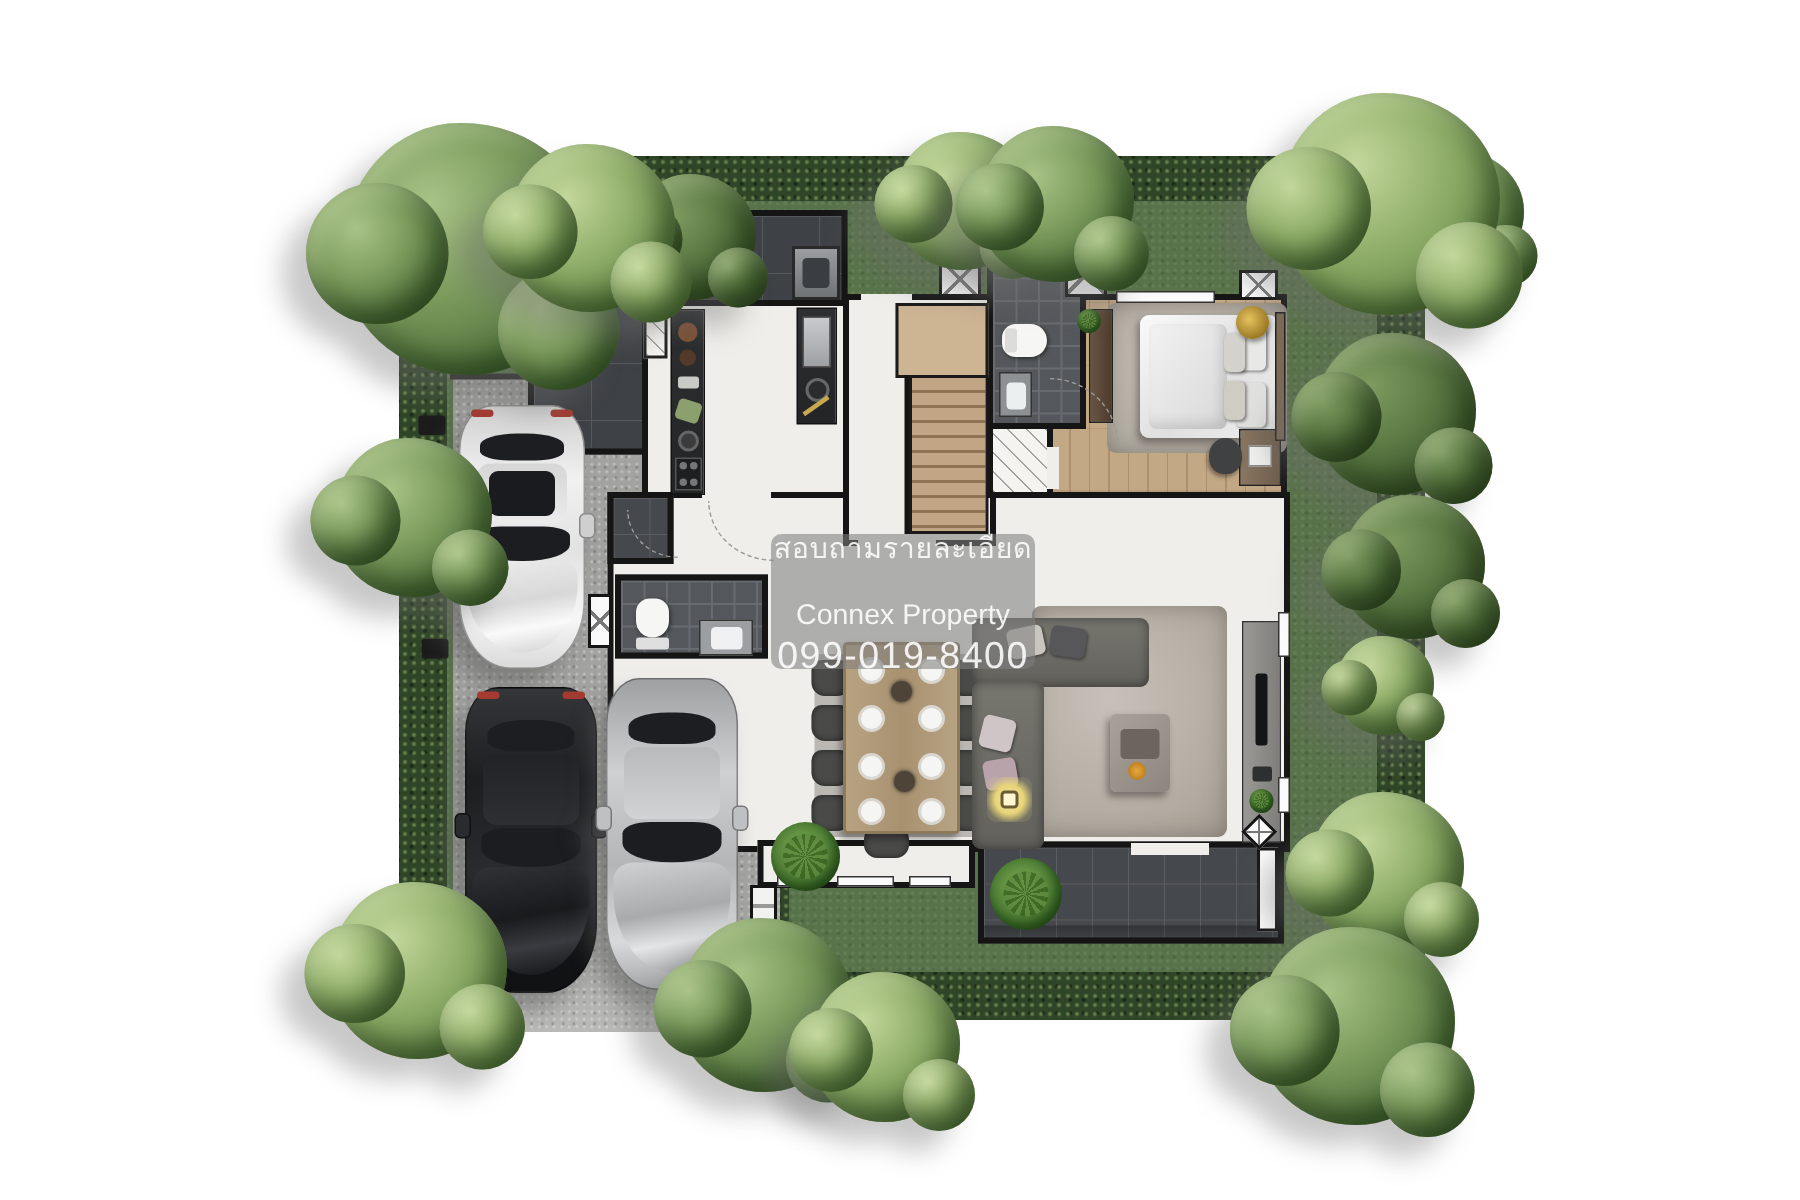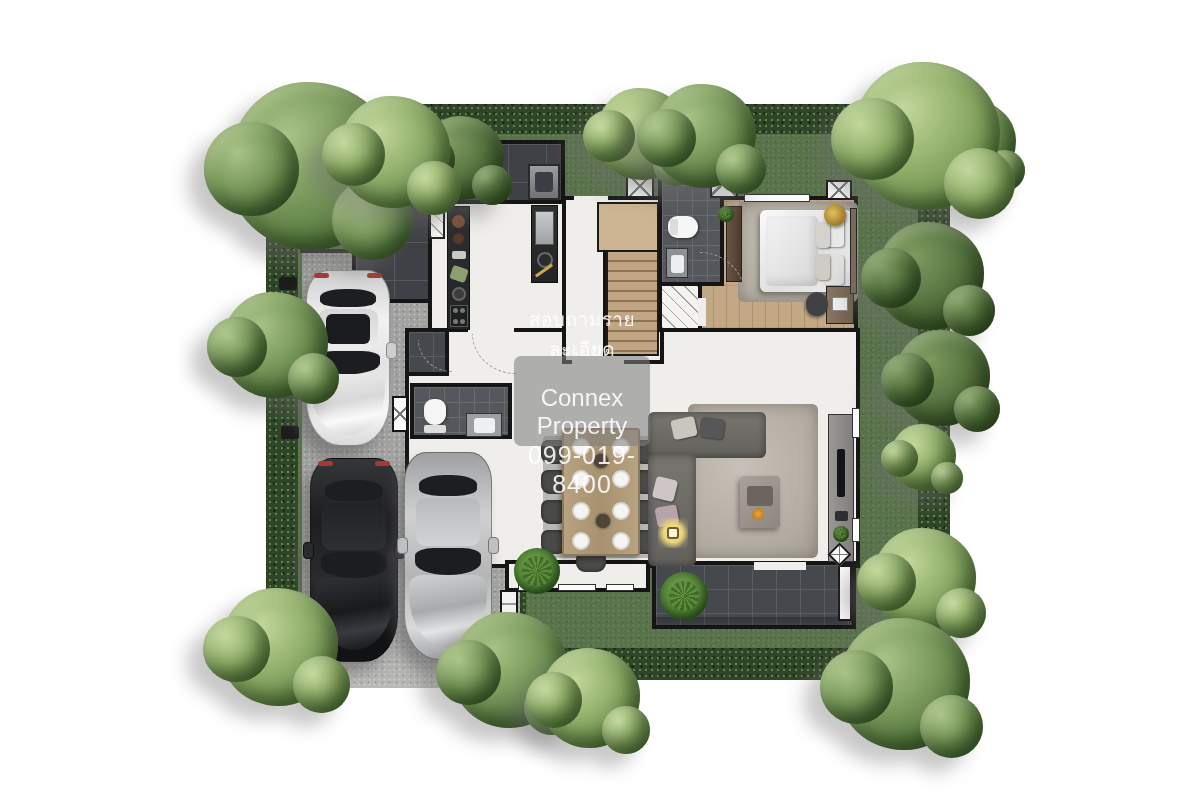"สอบถามรายละเอียด" div.abs { width: 136px -> 176px }
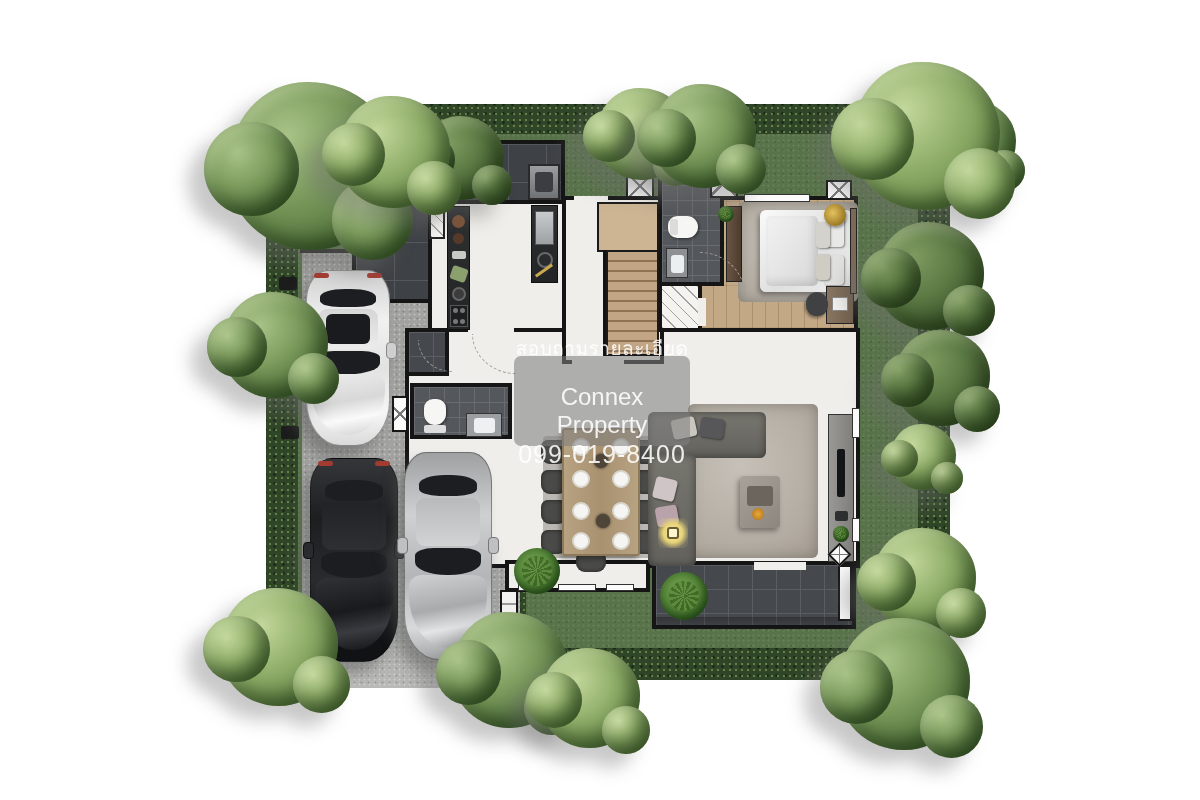"Connex Property" .wm .l2 { font-size: 24px -> 19px }
